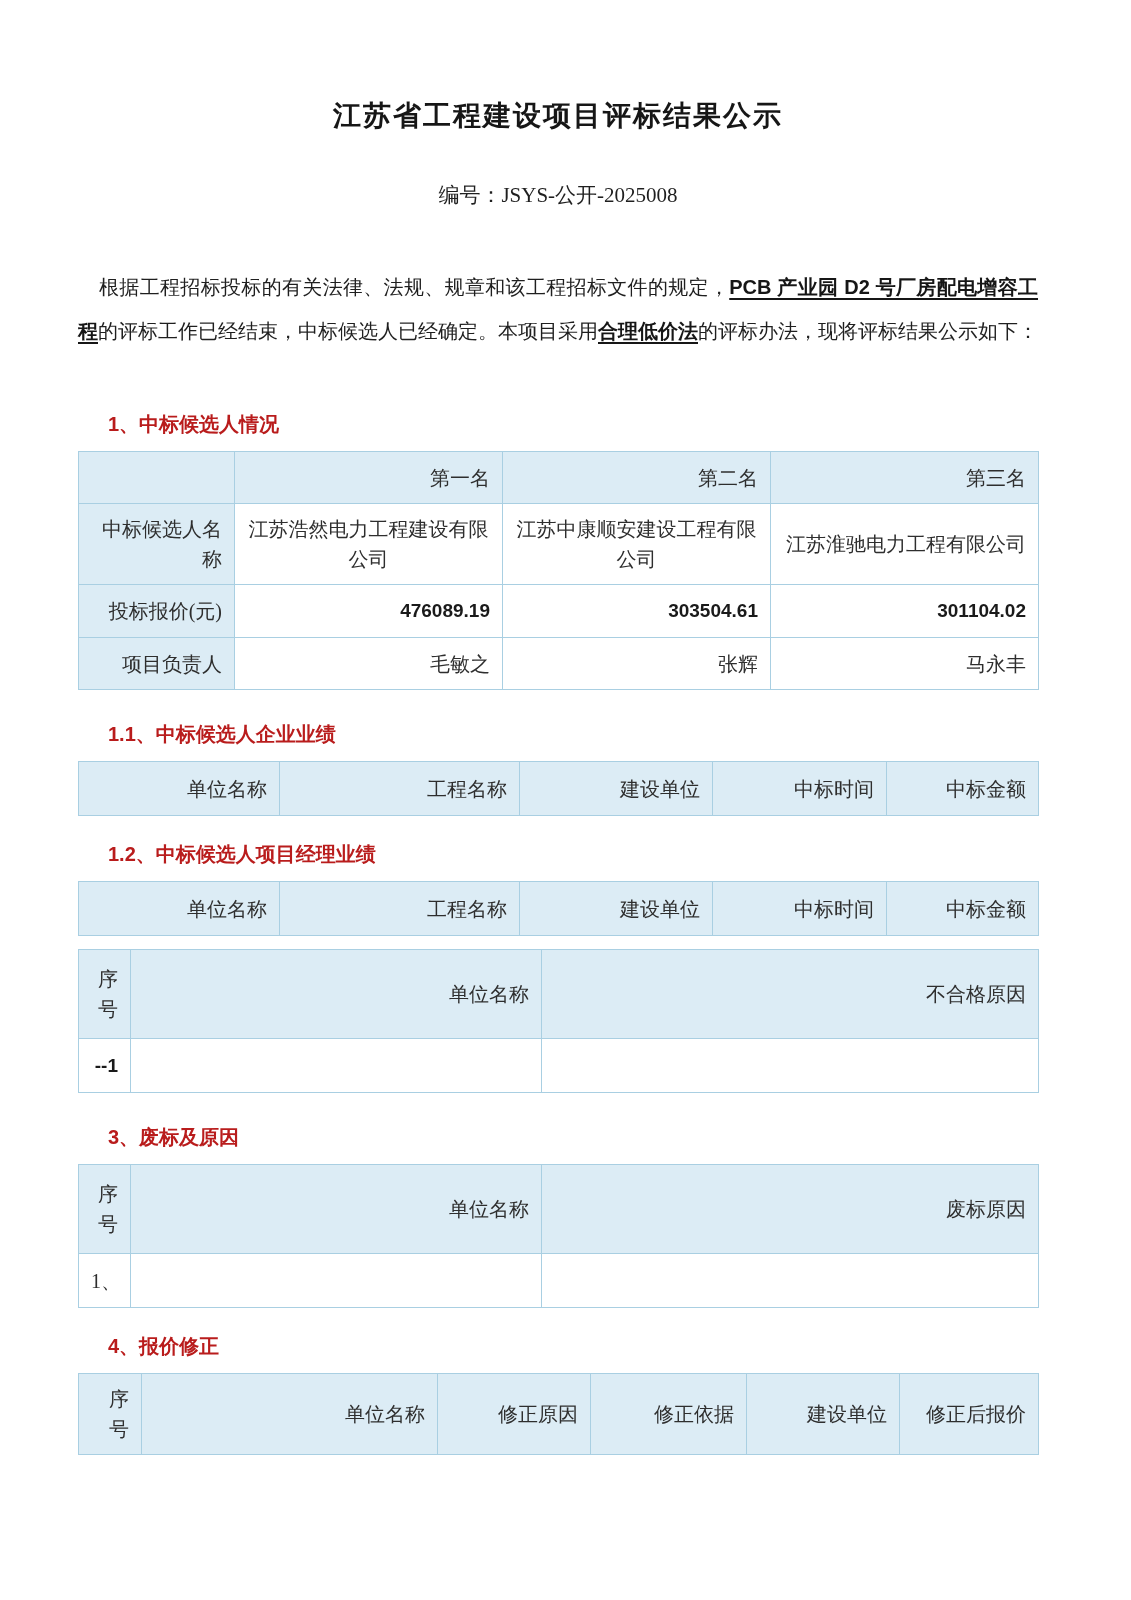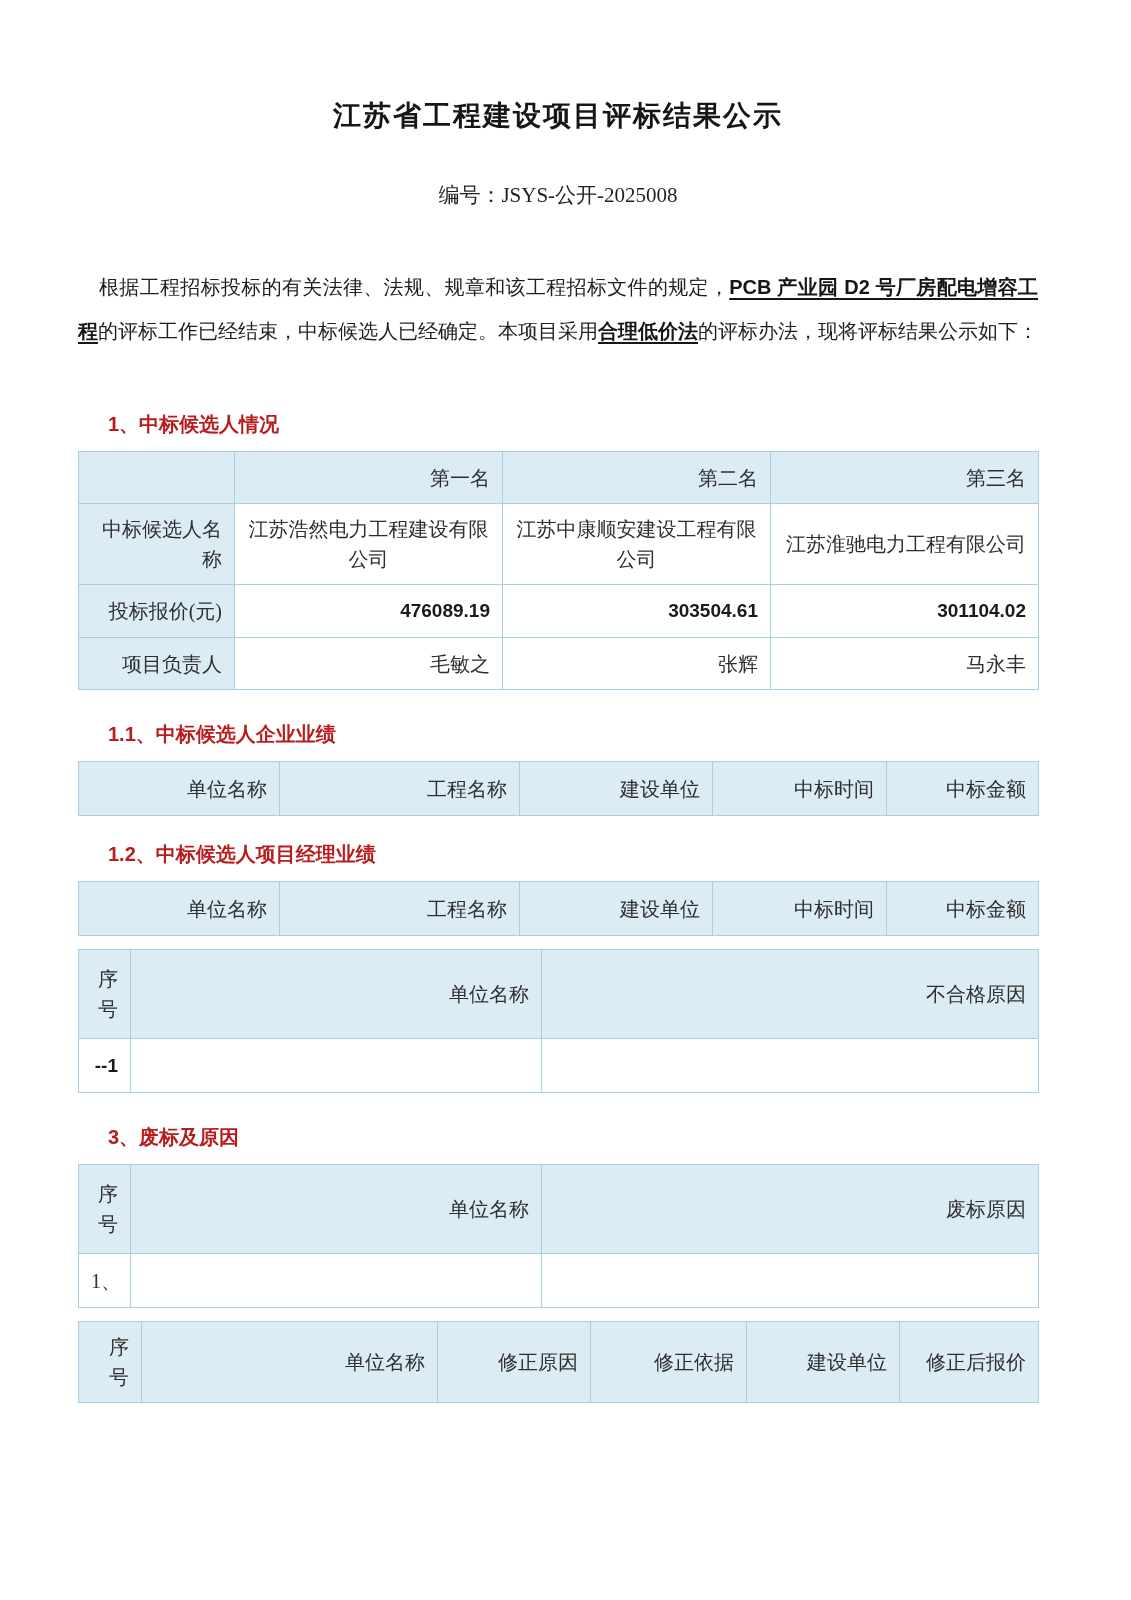"4、报价修正" h2.sec { html: none -> <h2>4、报价修正</h2> }
